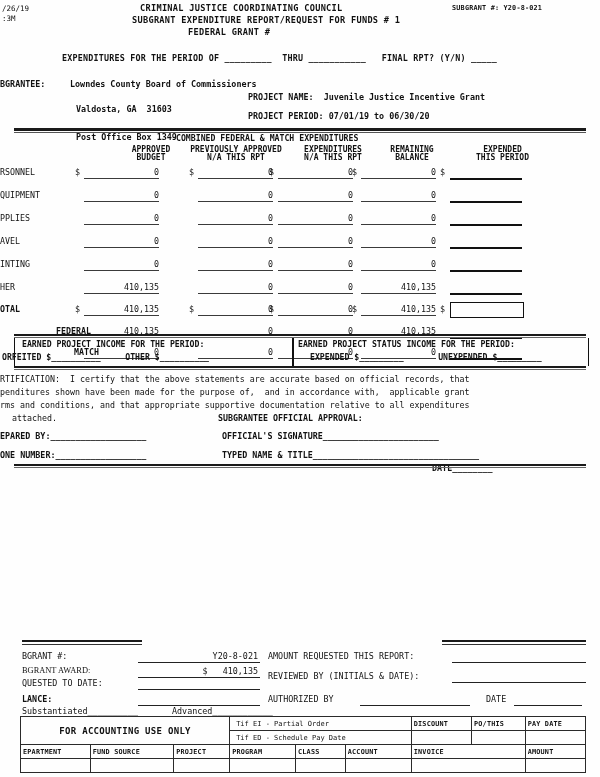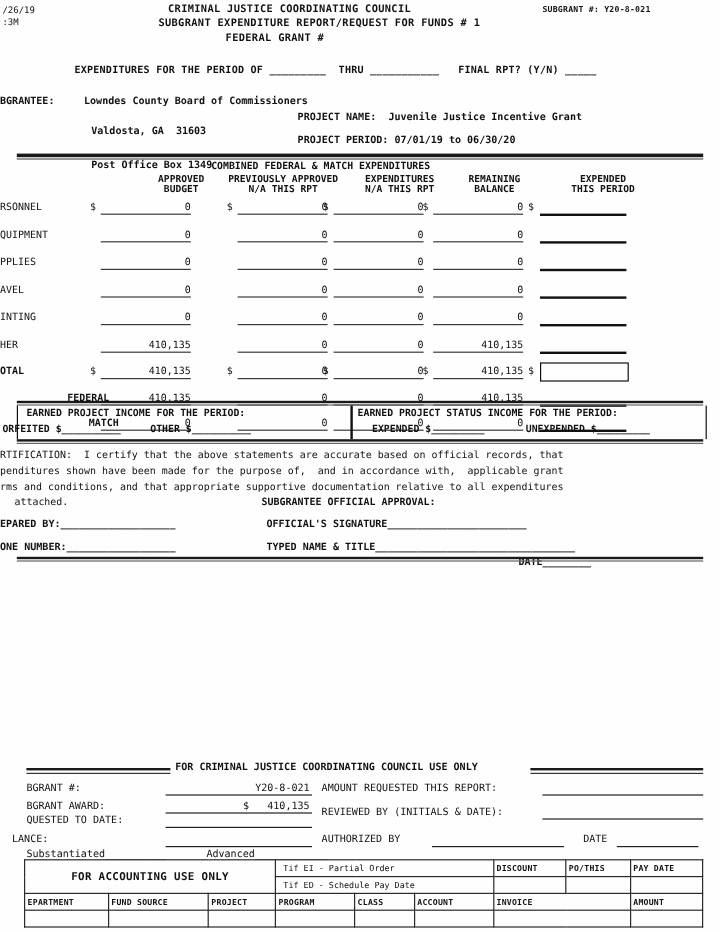"FOR CRIMINAL JUSTICE COORDINATING" div.t { html: <div>FOR CRIMINAL JUSTICE COORDINATING COUNCIL USE ONLY</div> -> none }
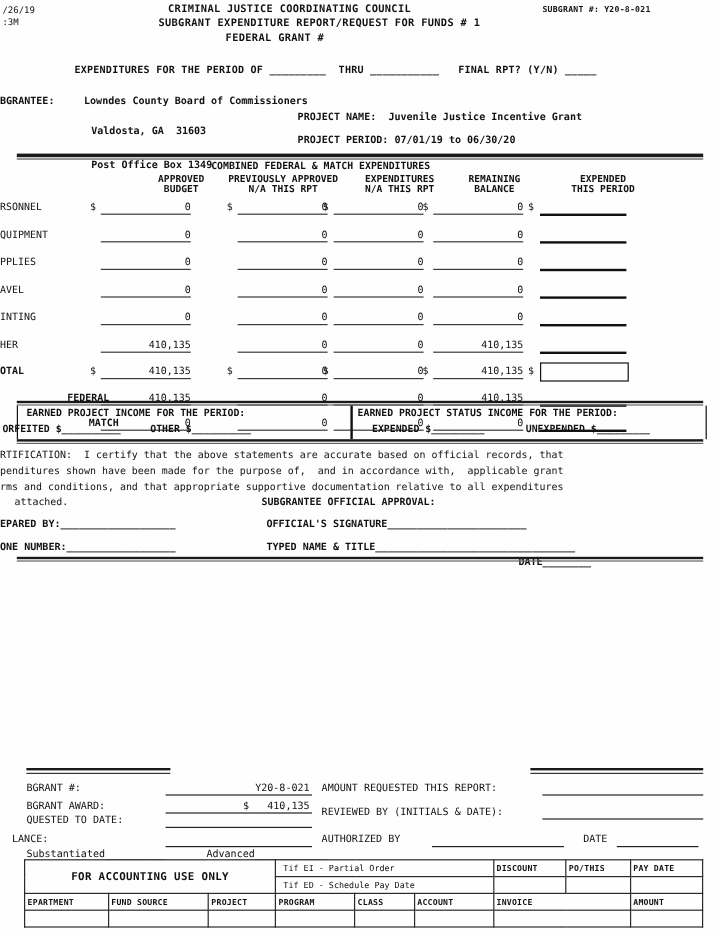"BGRANT AWARD:" div.t { font-family: none -> Liberation Serif, serif }
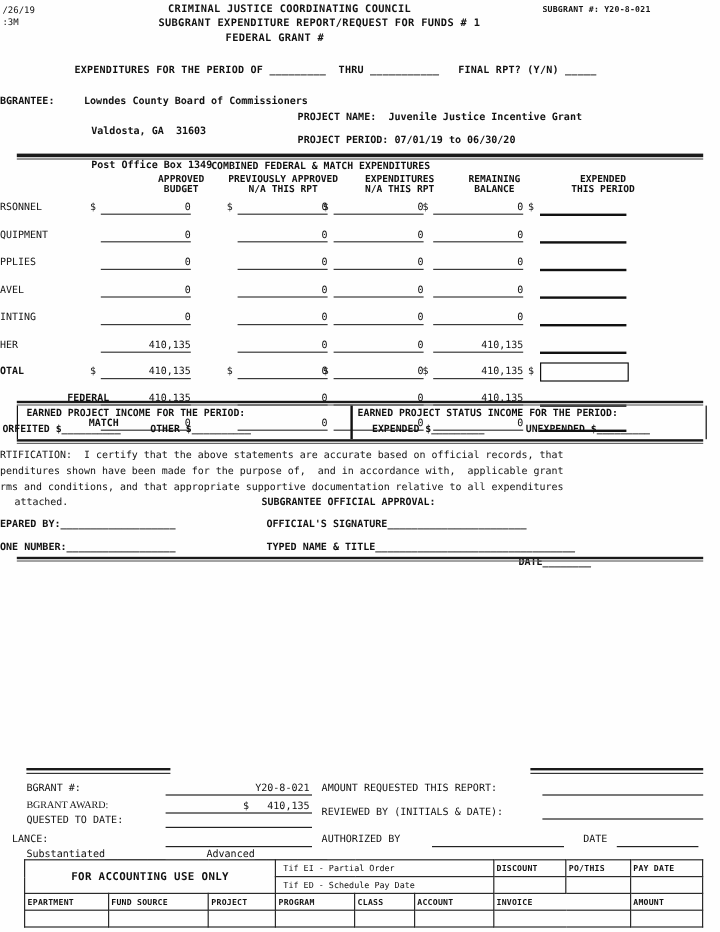"LANCE:" div.t { font-weight: none -> bold; left: 10px -> 22px }
